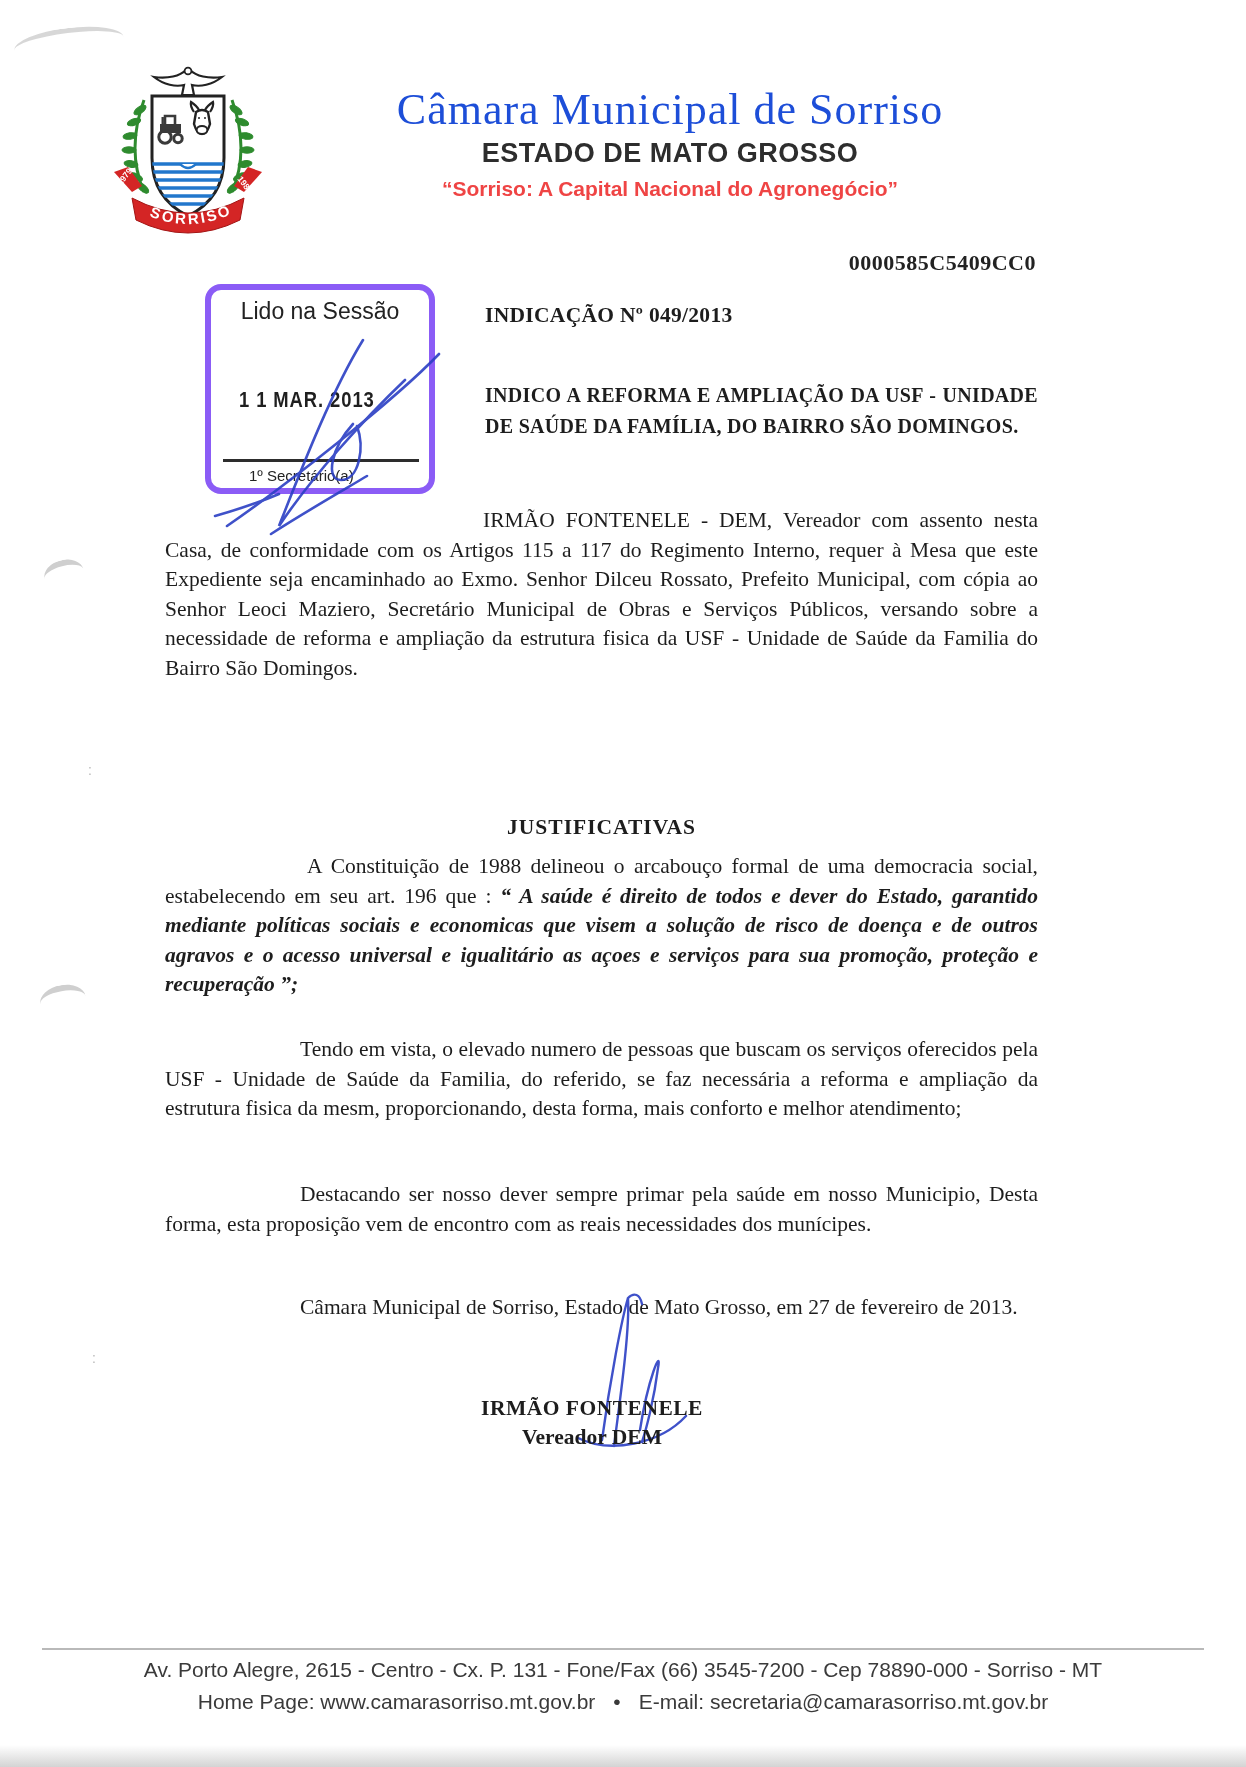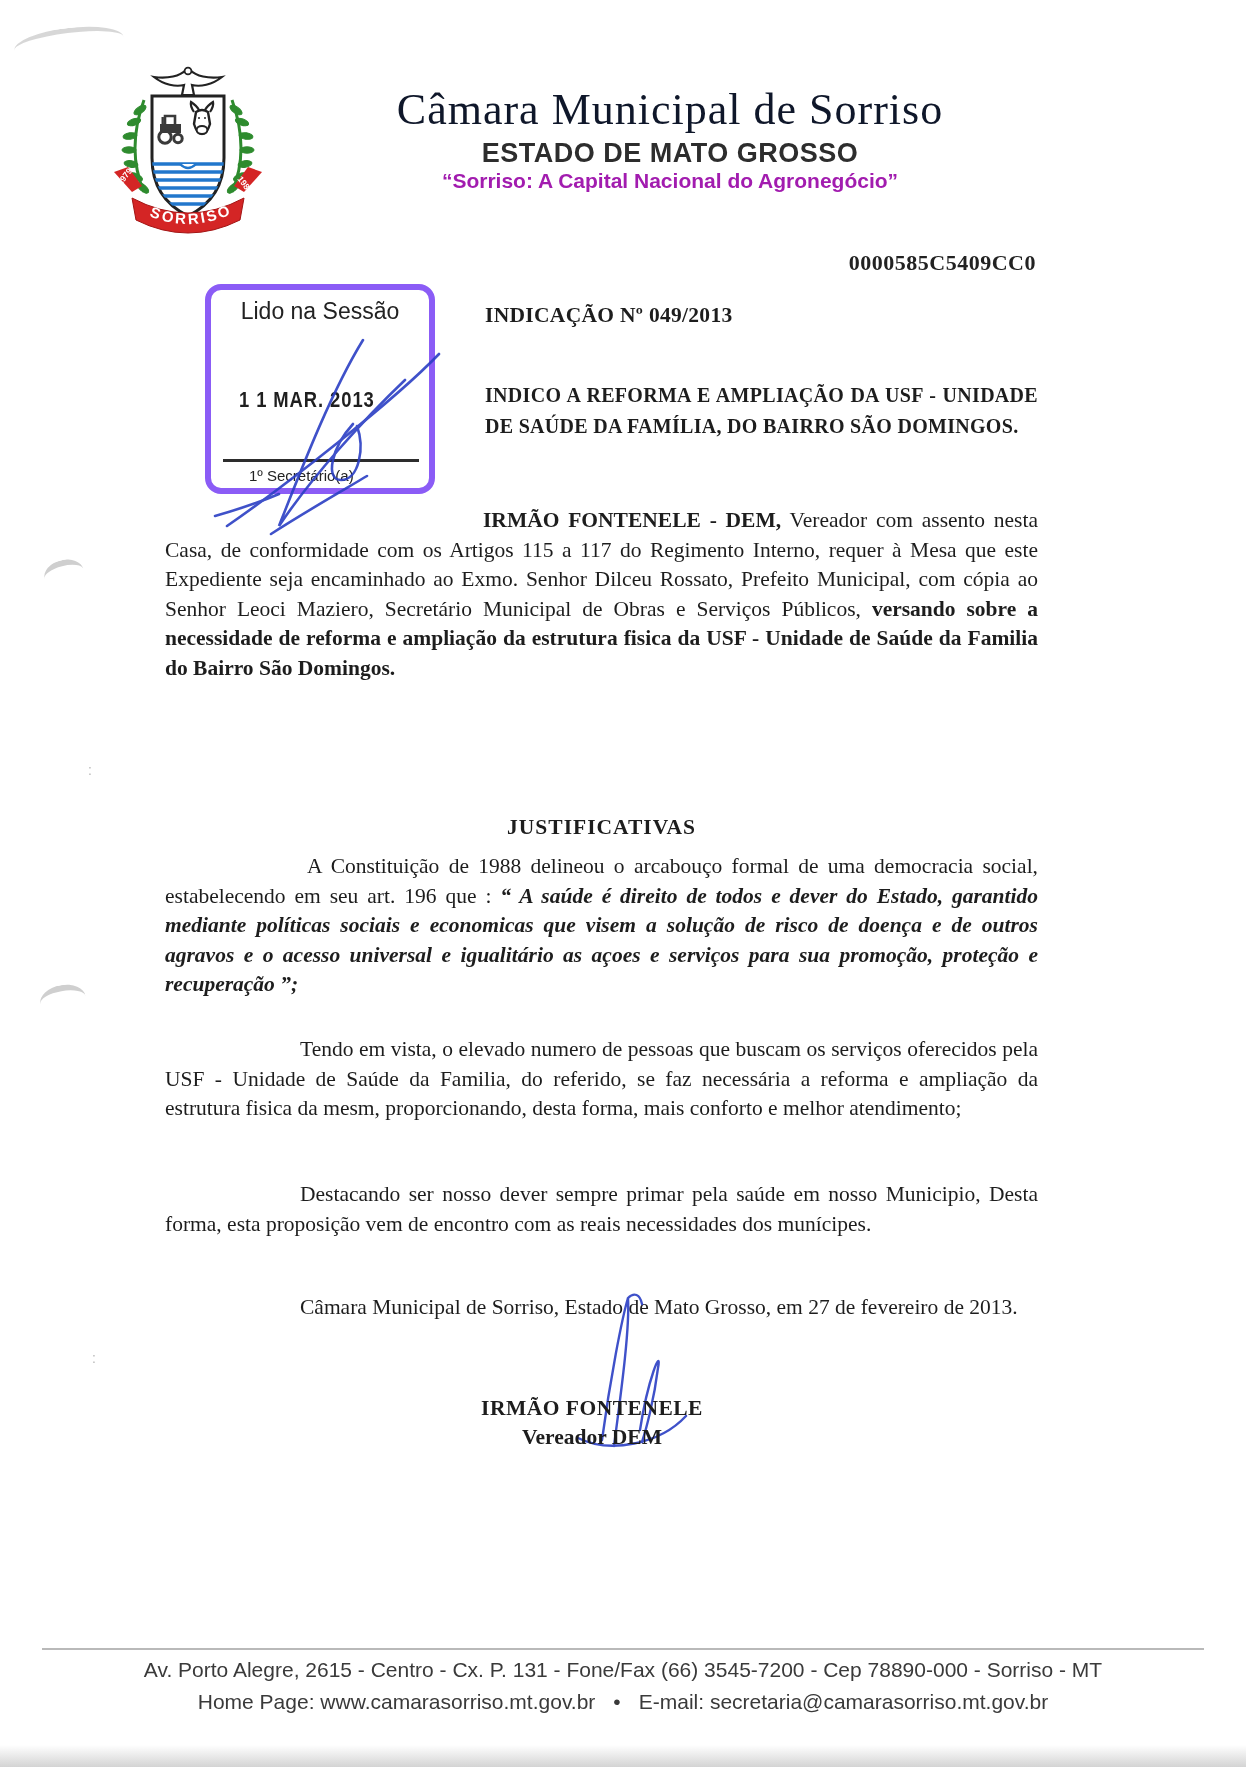"Câmara Municipal de Sorriso" .org-title { color: #0f172a -> #1d4ed8 }
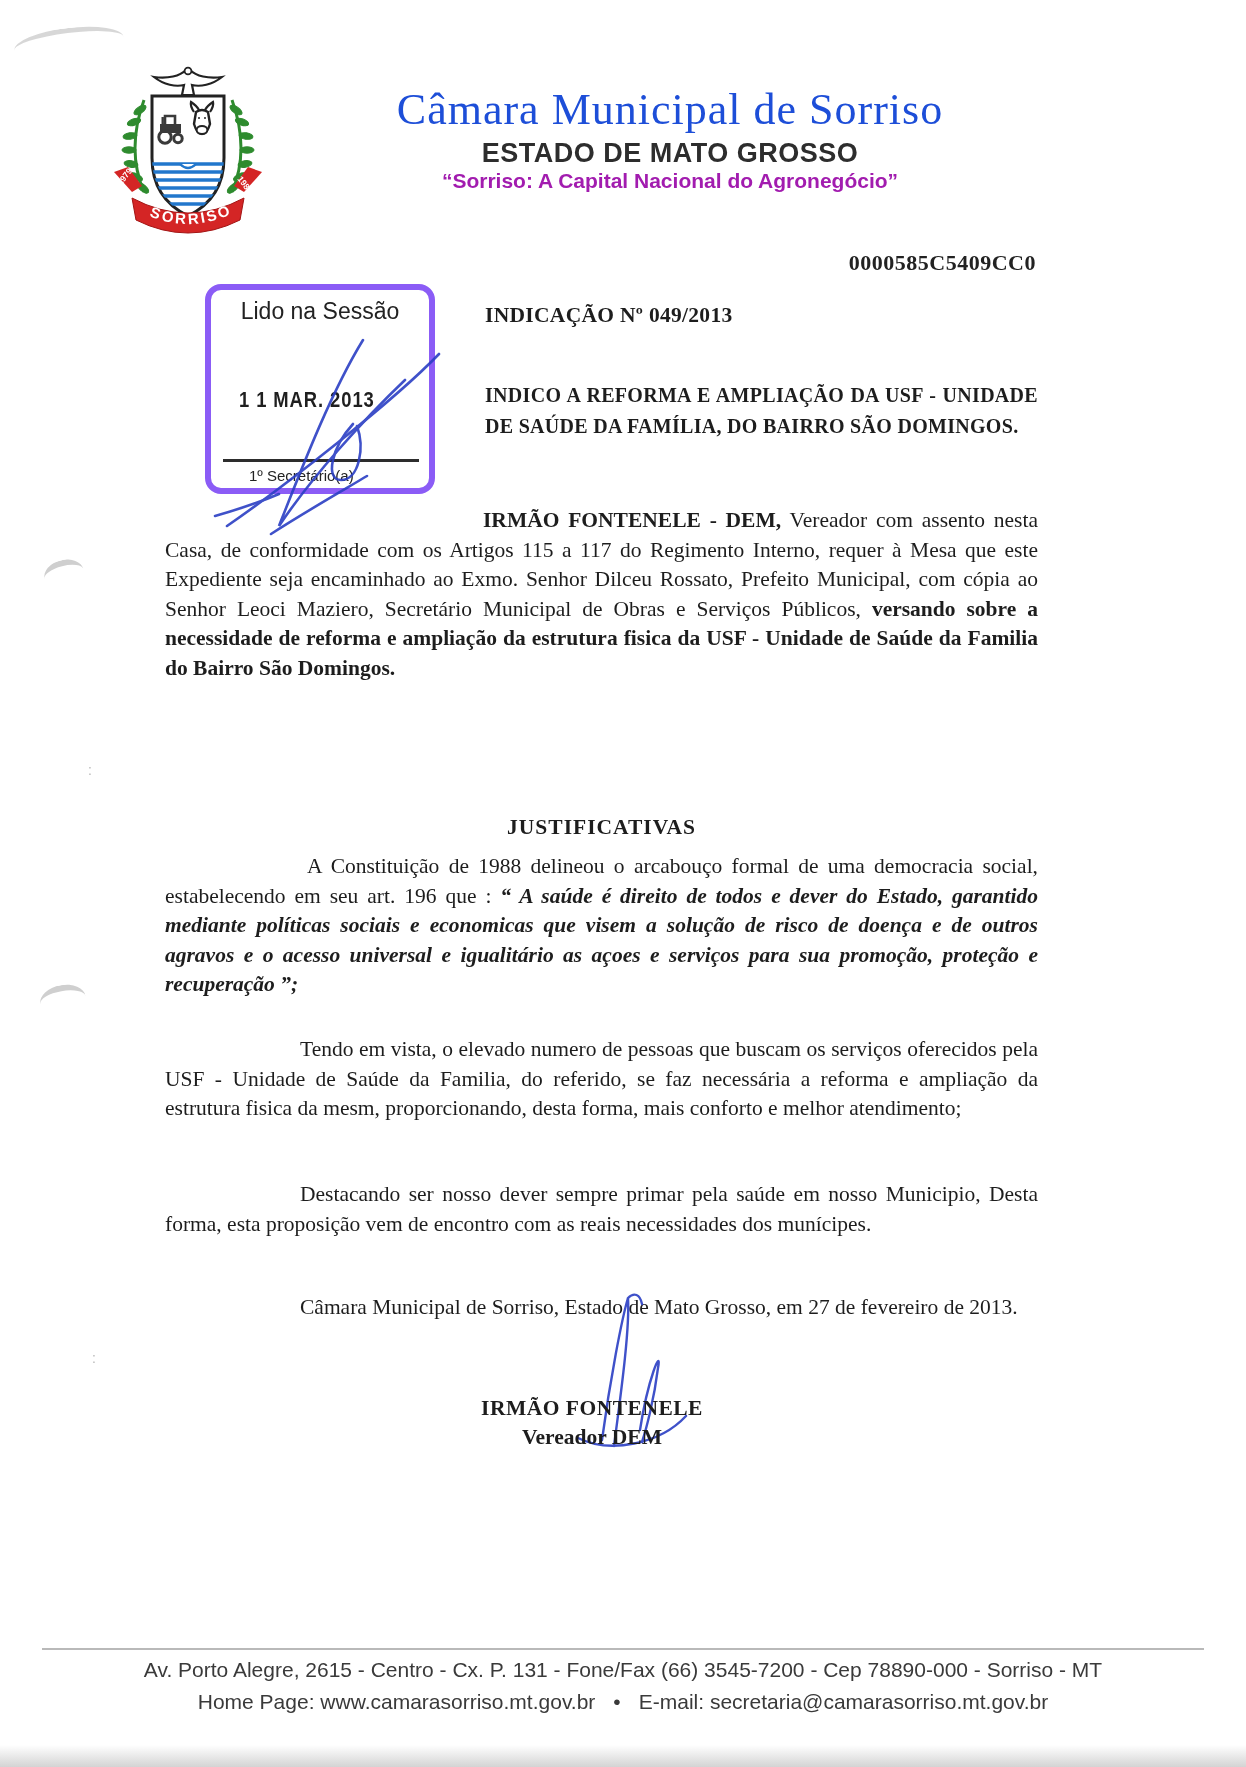"“Sorriso: A Capital Nacional do" .org-motto { color: #a21caf -> #ef4444; margin-top: 0 -> 8px }
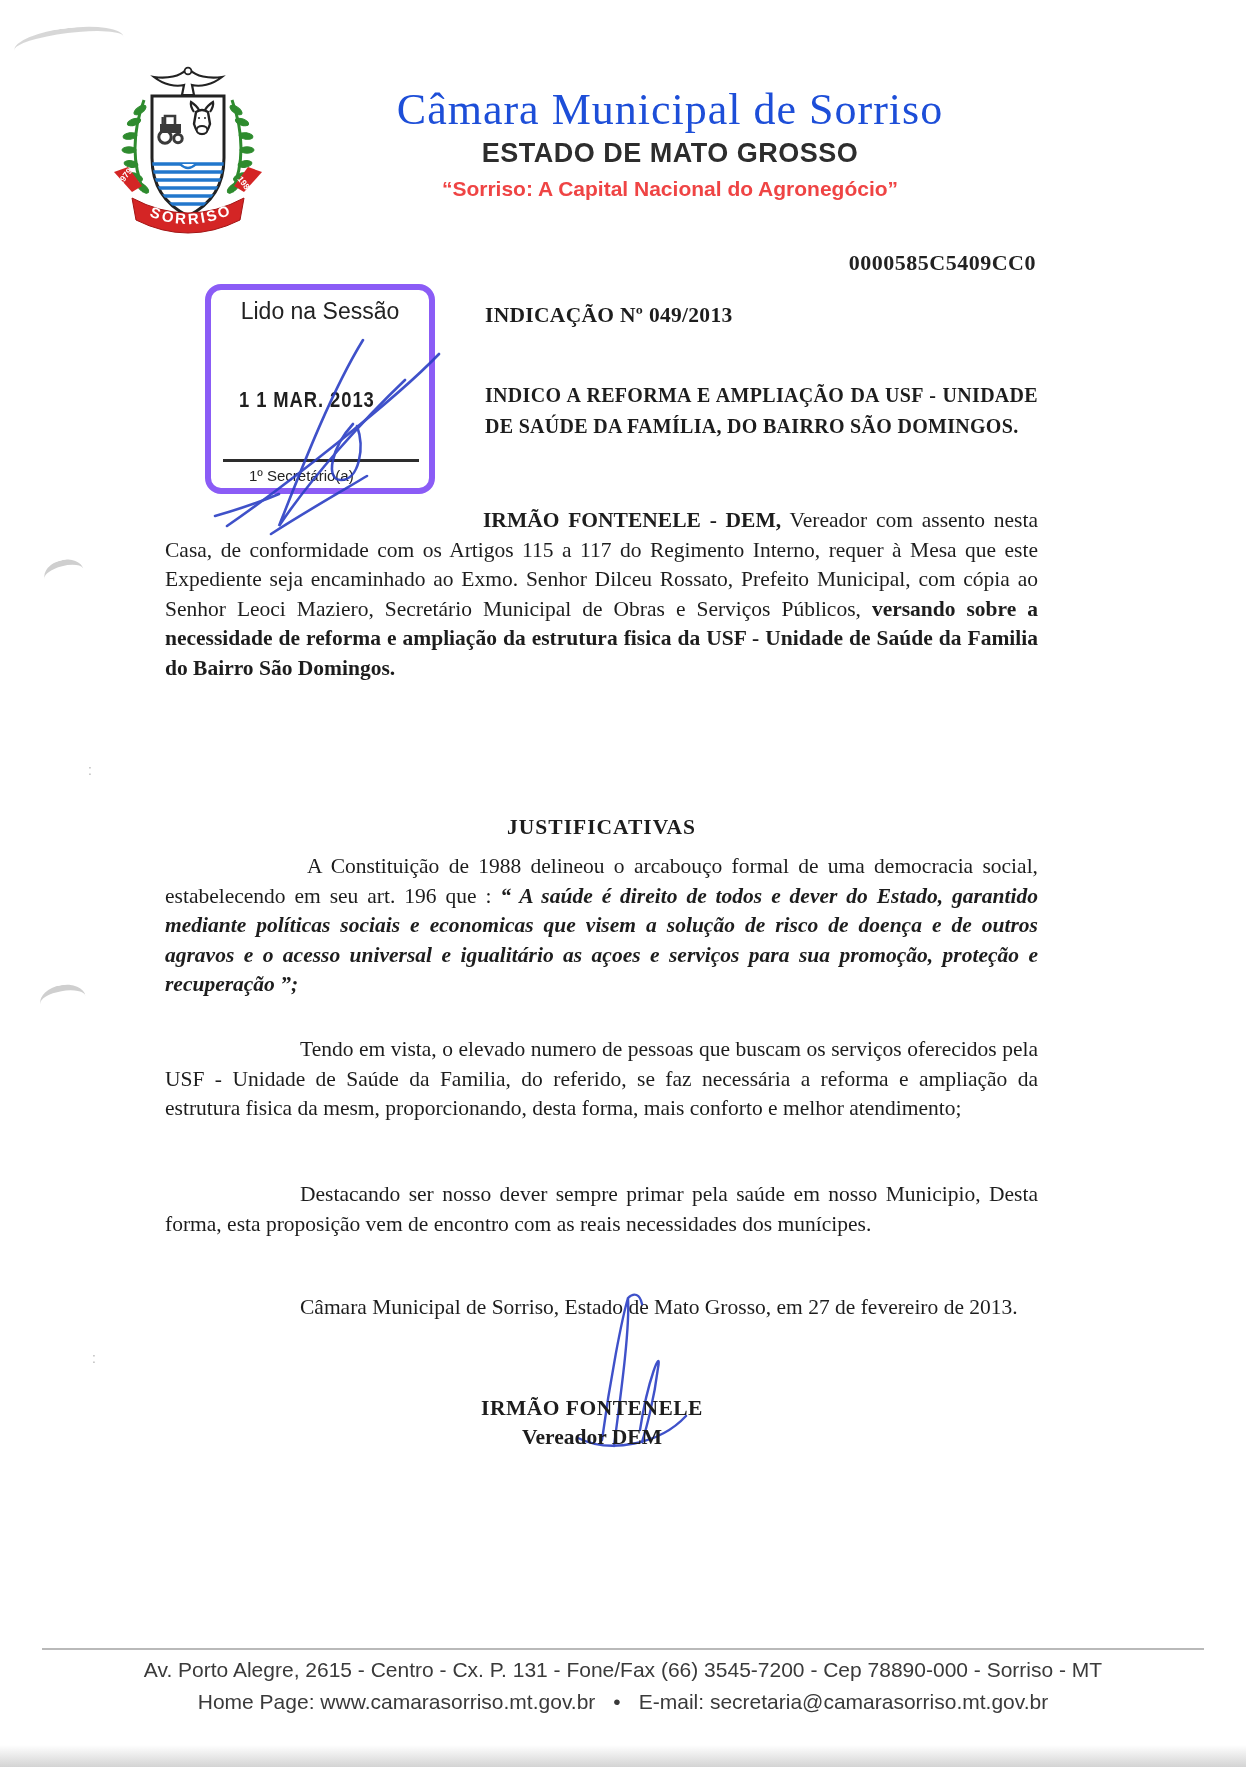"IRMÃO FONTENELE - DEM," .bold { font-weight: bold -> normal }
